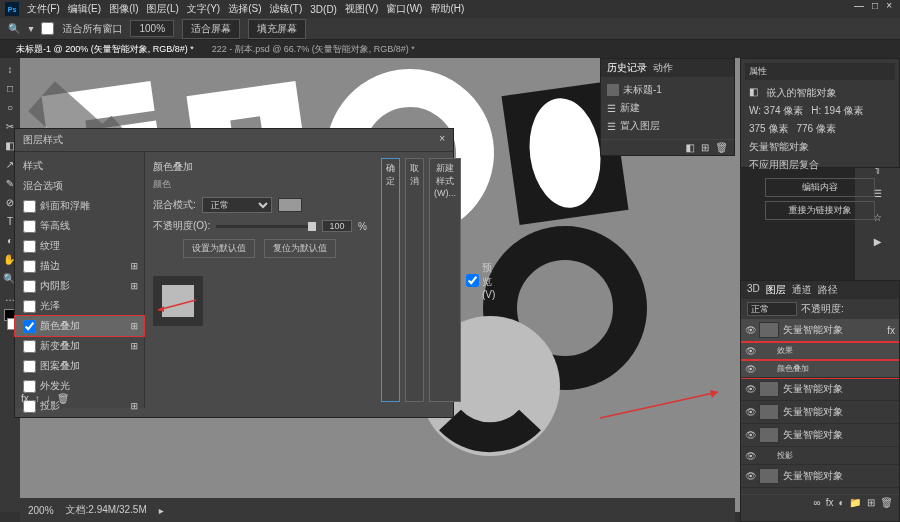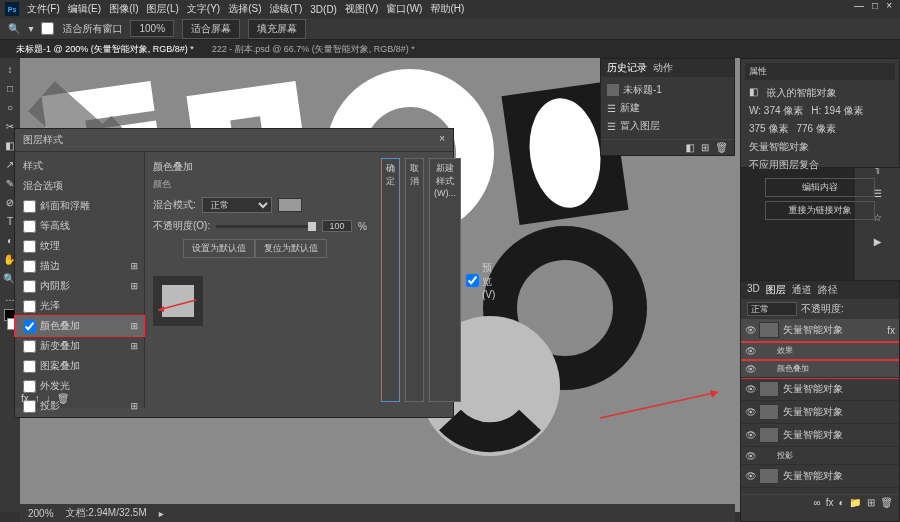"设置为默认值" div.frow { gap: 0 -> 9px }
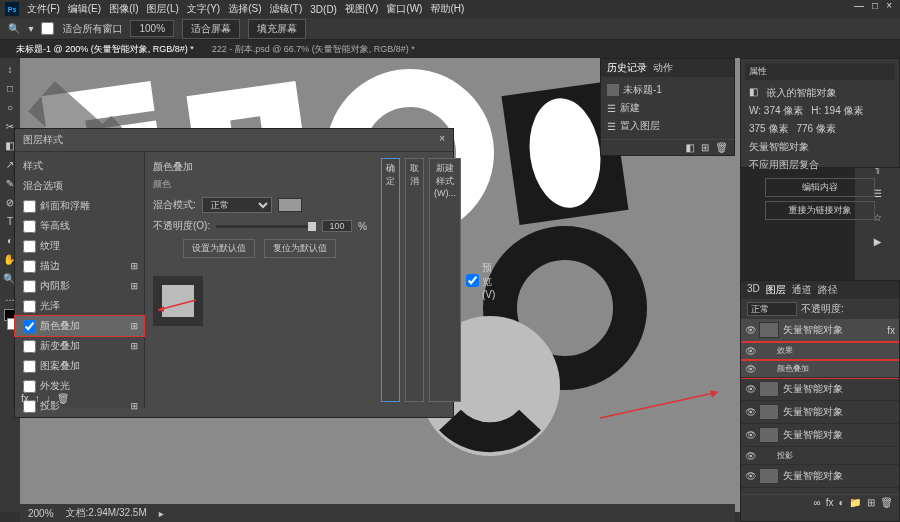"200%" .statusbar { height: 18px -> 24px }
